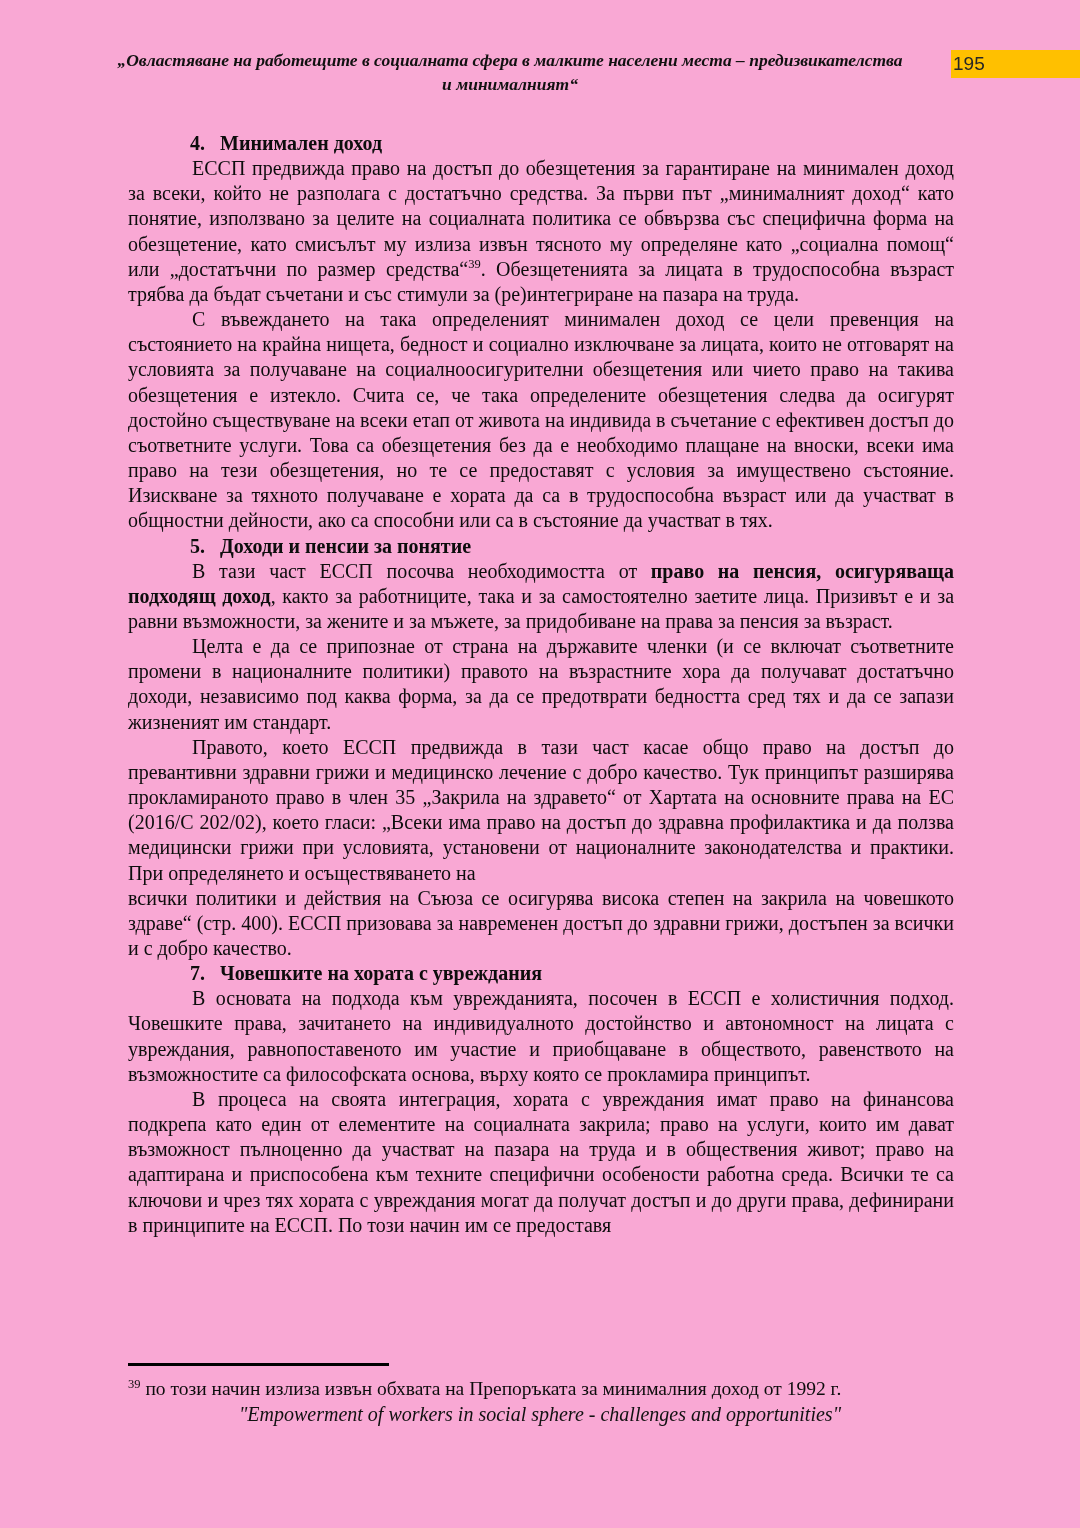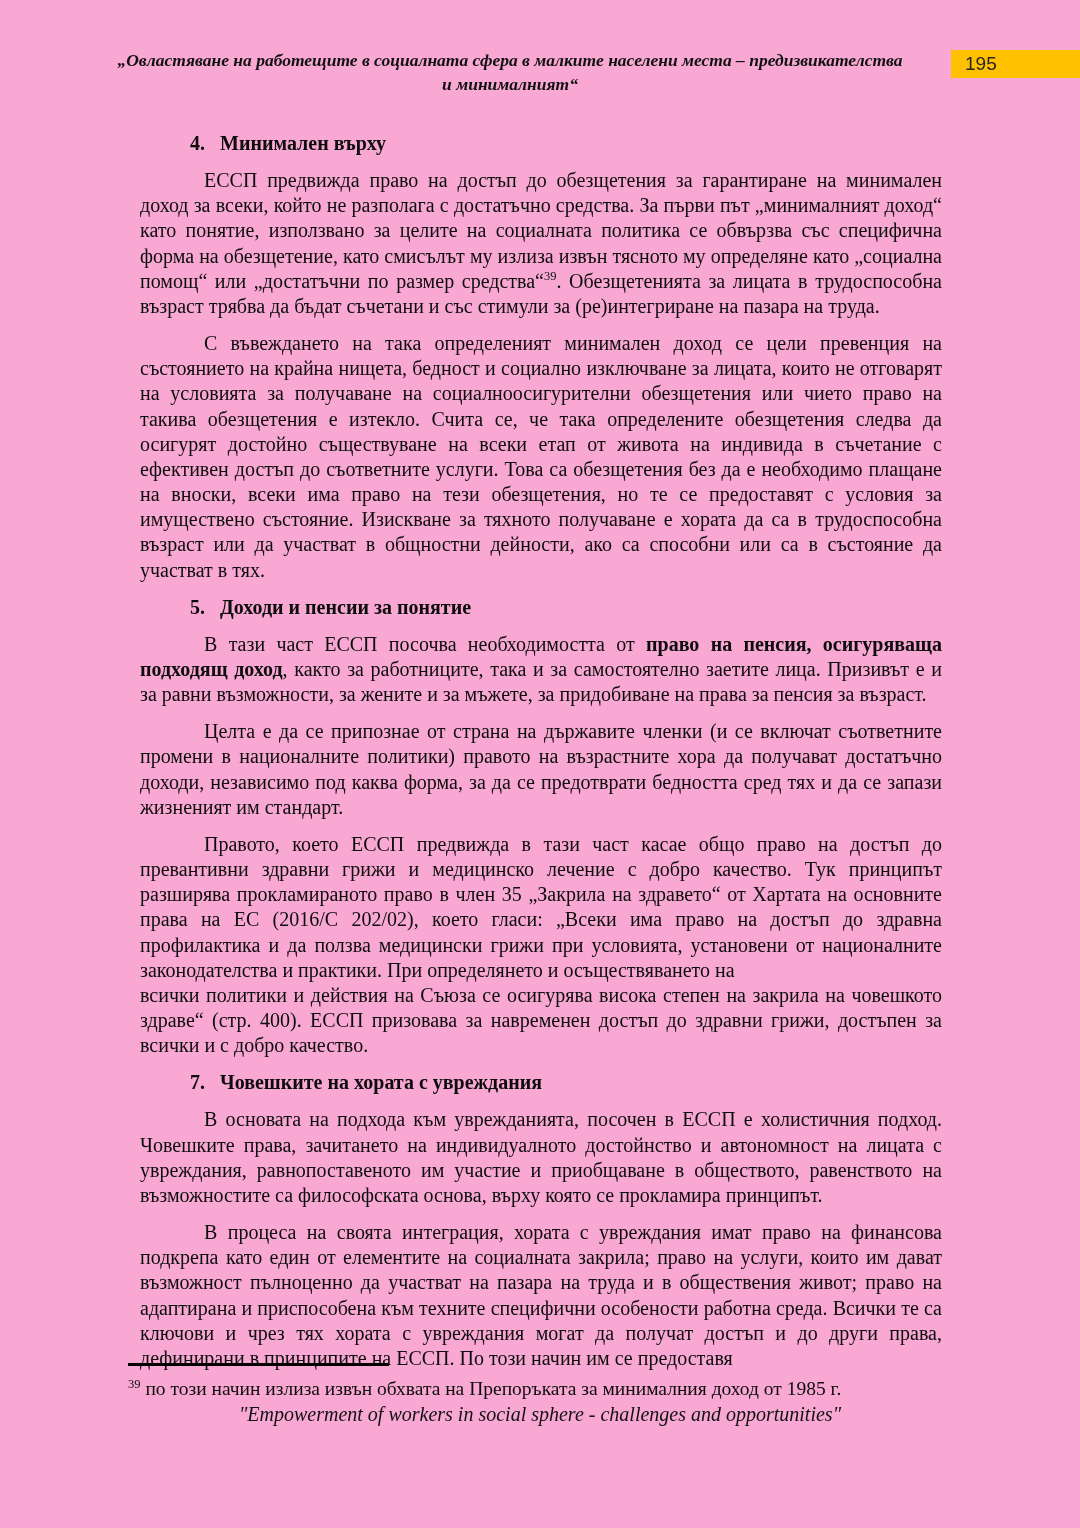"195" .page-badge { padding-left: 14px -> 2px }
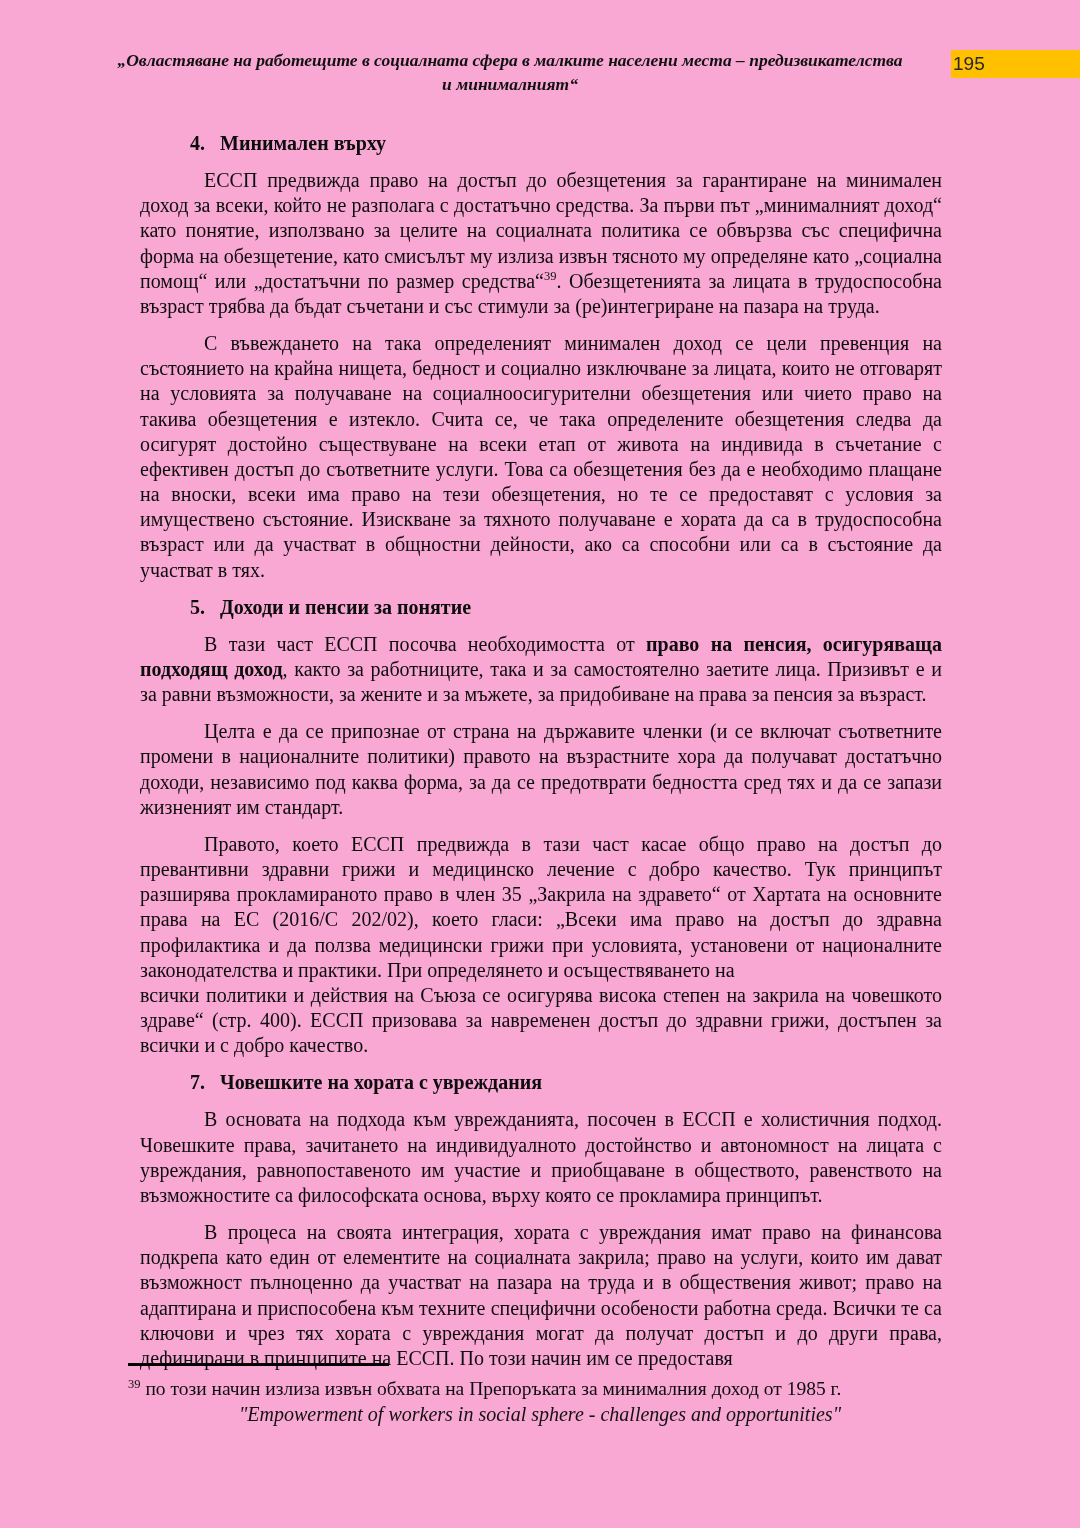"Минимален върху" span { text: върху -> доход }
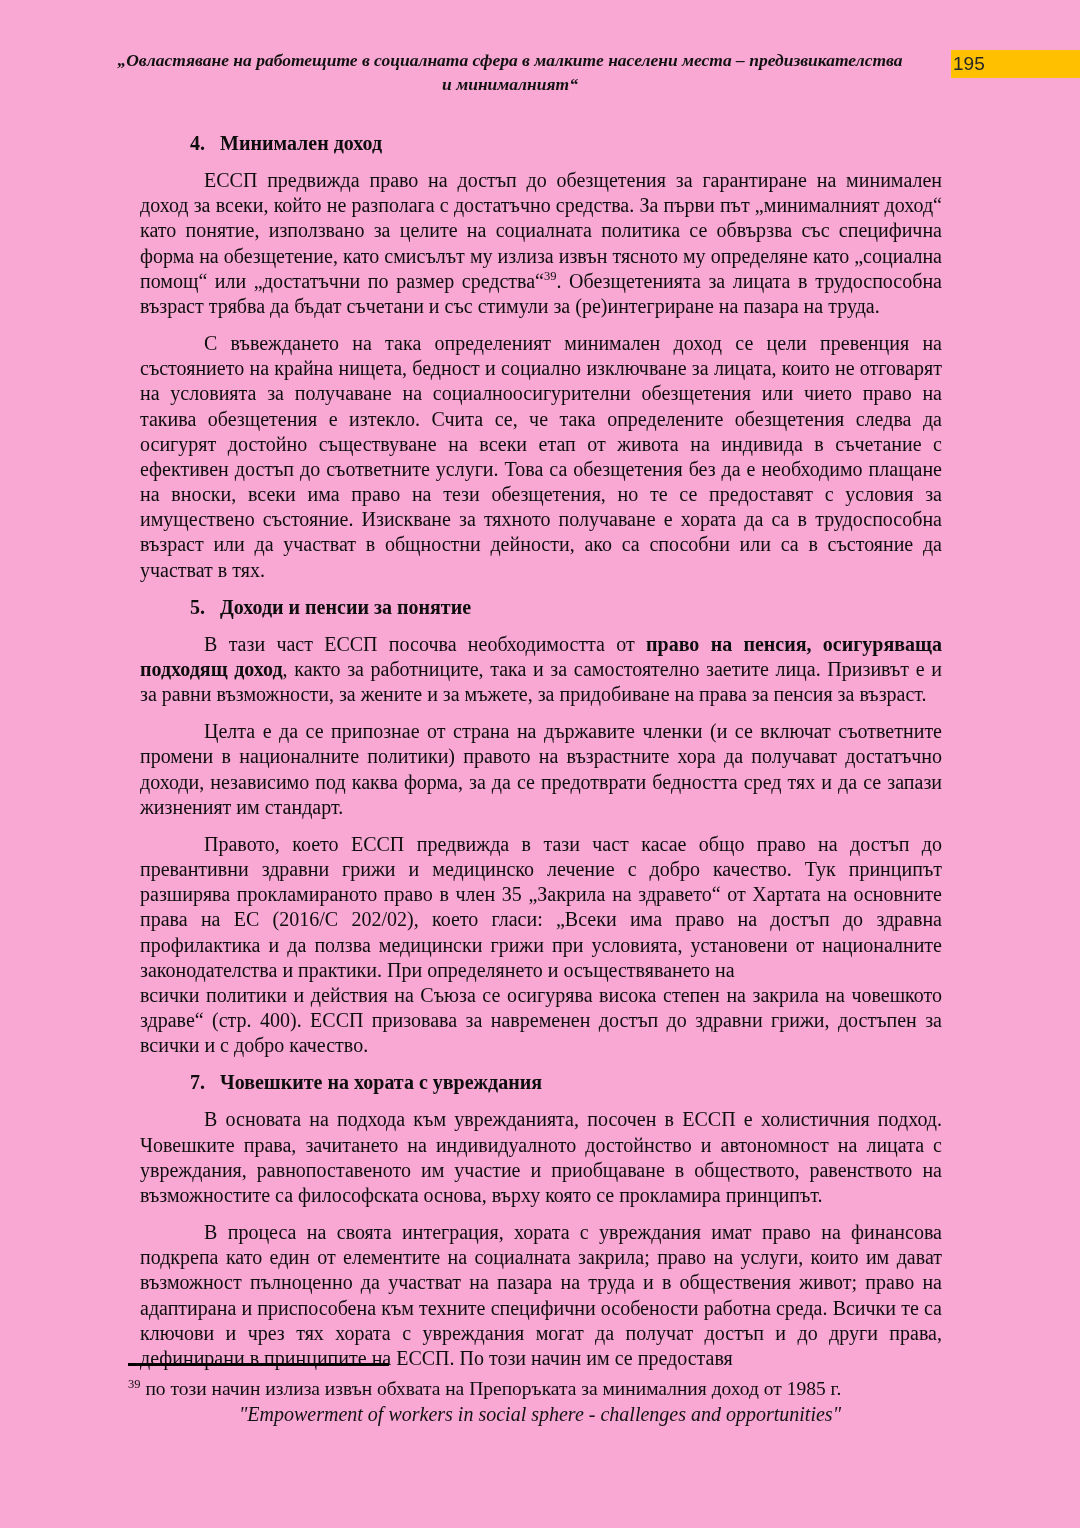"ЕССП предвижда право на достъп" .content p { margin: 12px -> 0 }
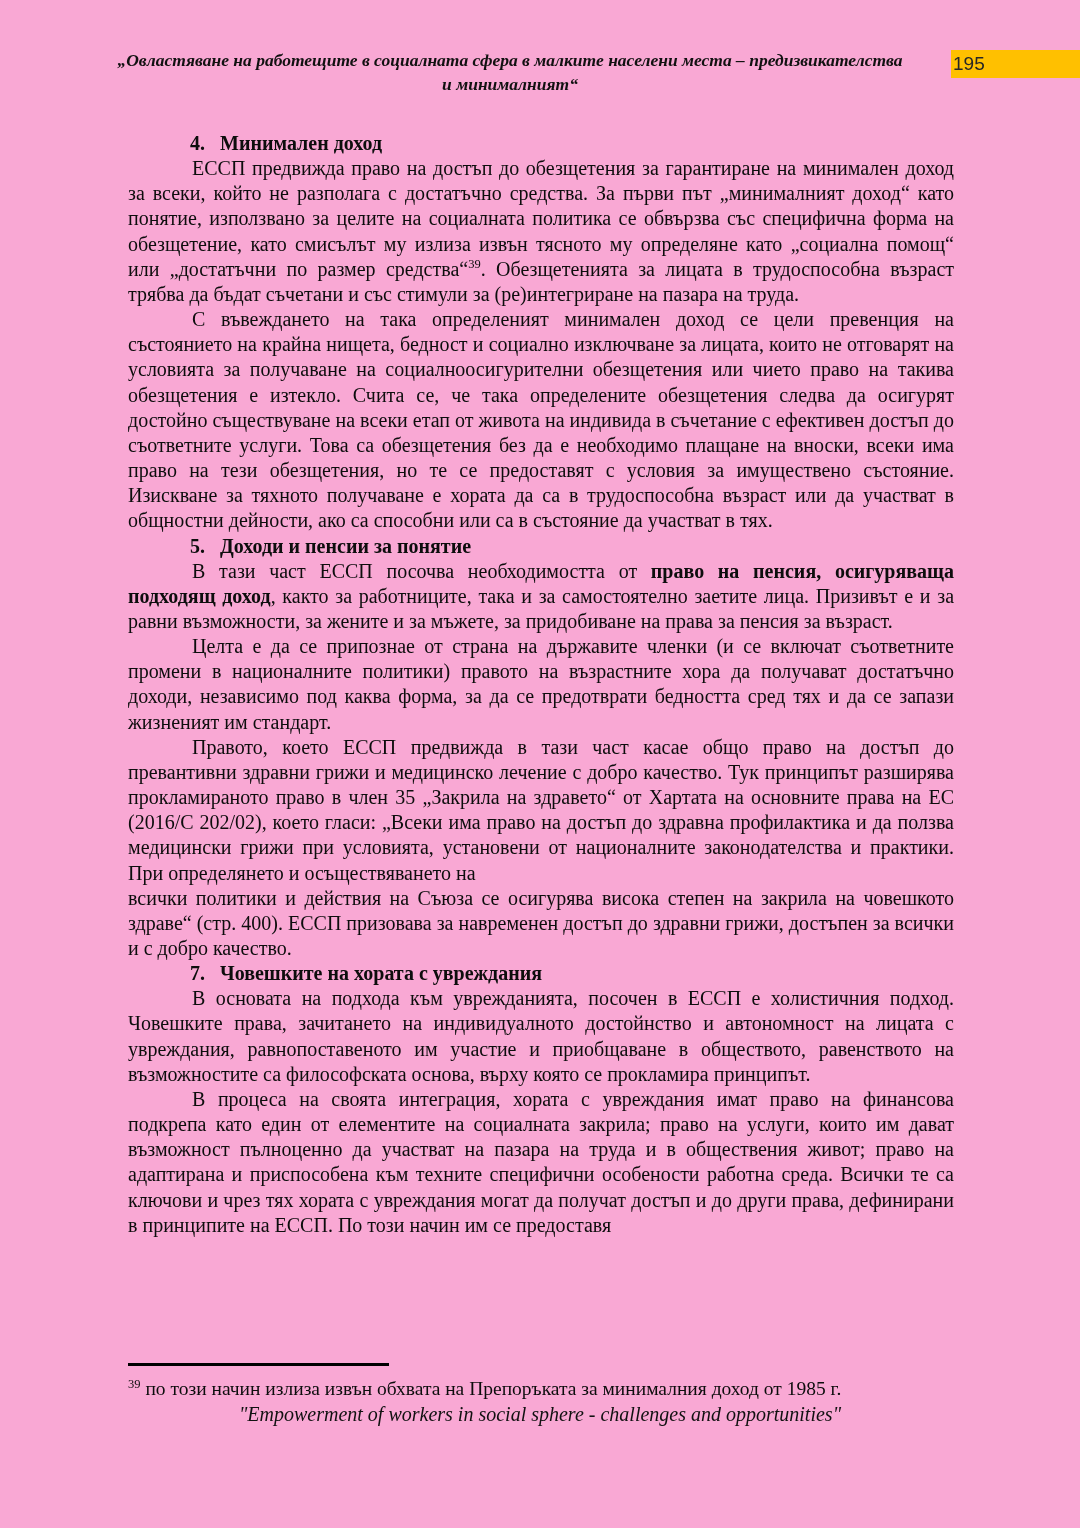"по този начин излиза извън" span { text: 1985 -> 1992 }
